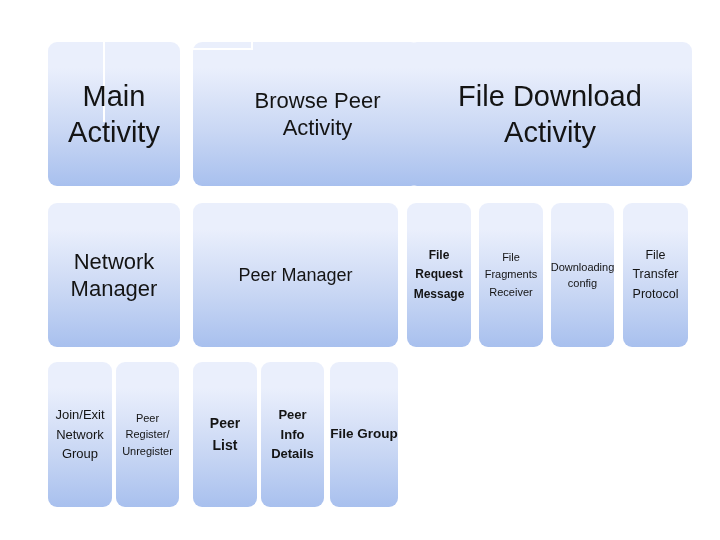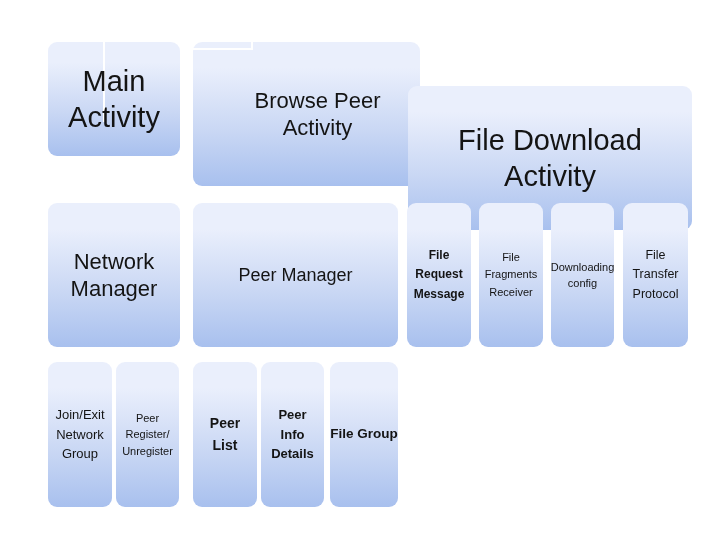"Main" #n-main { height: 114px -> 144px }
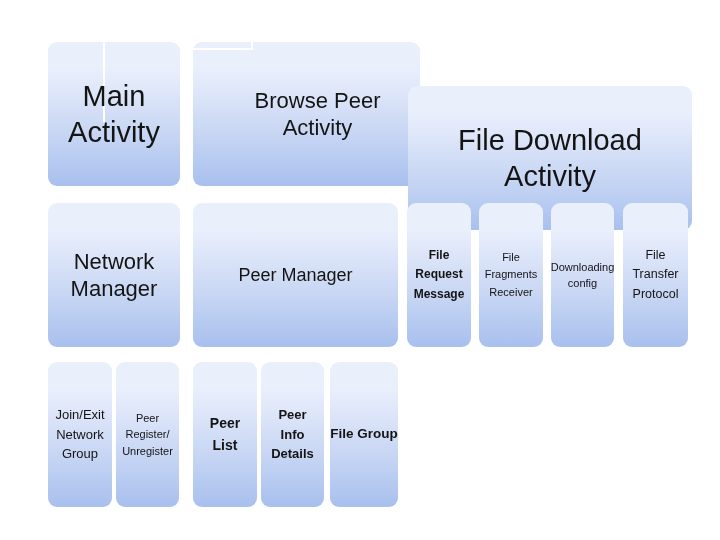"File Download" #n-filedl { margin-top: 44px -> none }
